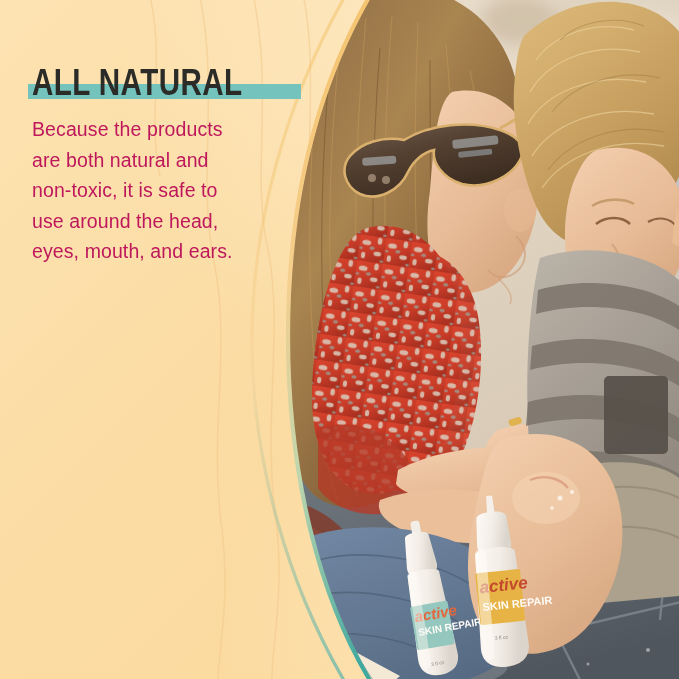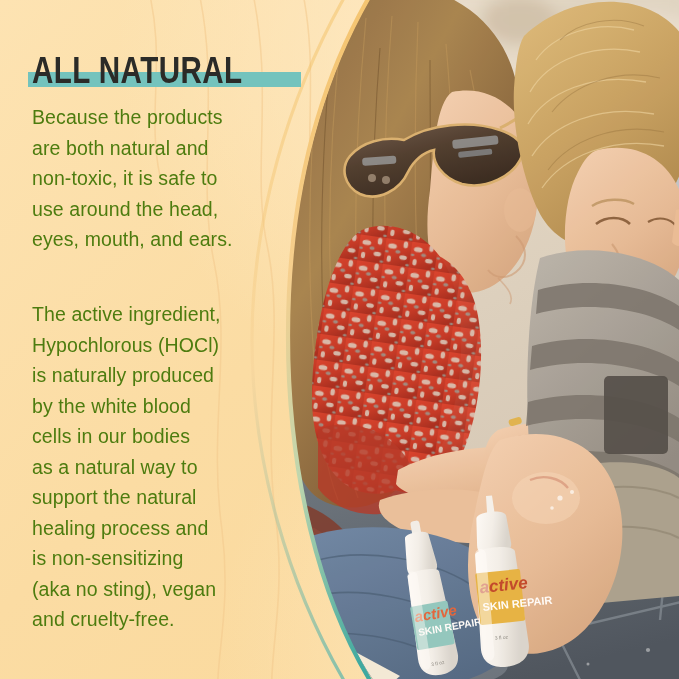"ALL NATURAL" .block { margin-top: none -> 12px }
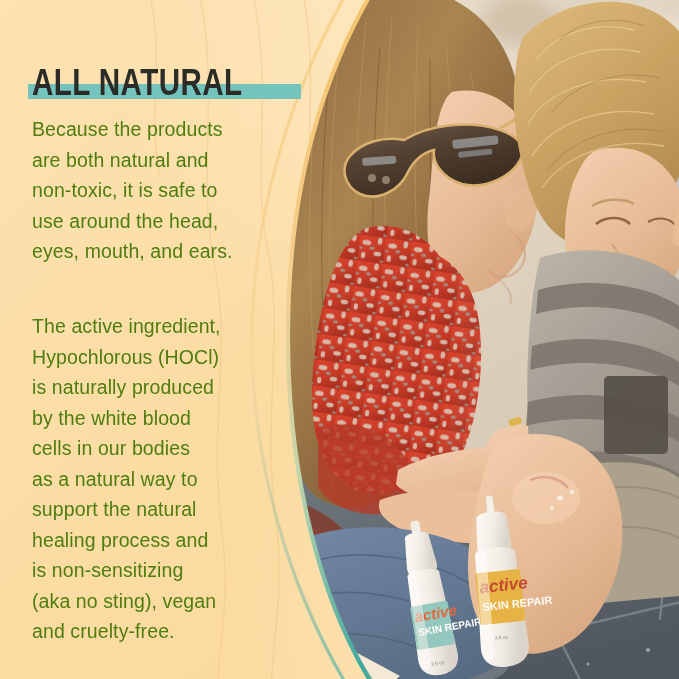"Because the products" .body-copy { color: #4d7c0f -> #be185d }
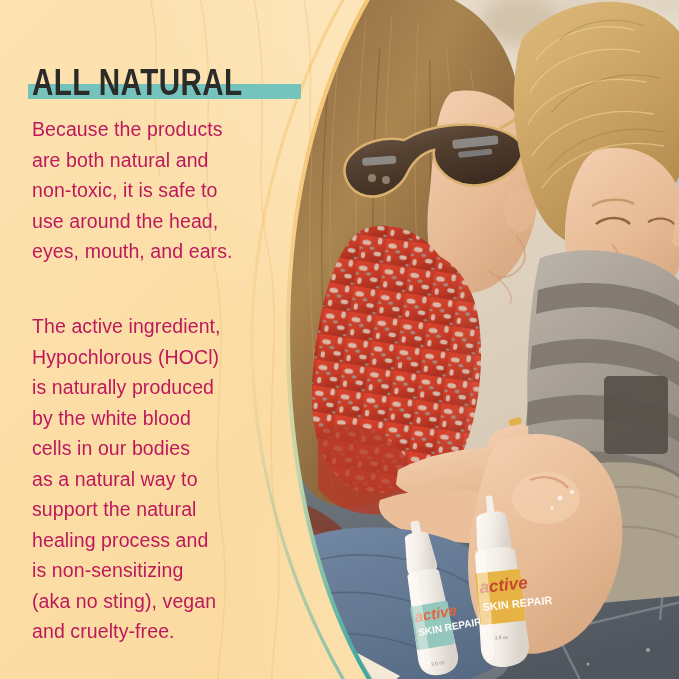"The active ingredient," p.body-copy { html: <p>The active ingredient, Hypochlorous (HOCl) is naturally produced by the white blood cells in our bodies as a natural way to support the natural healing process and is non-sensitizing (aka no sting), vegan and cruelty-free.</p> -> none }
